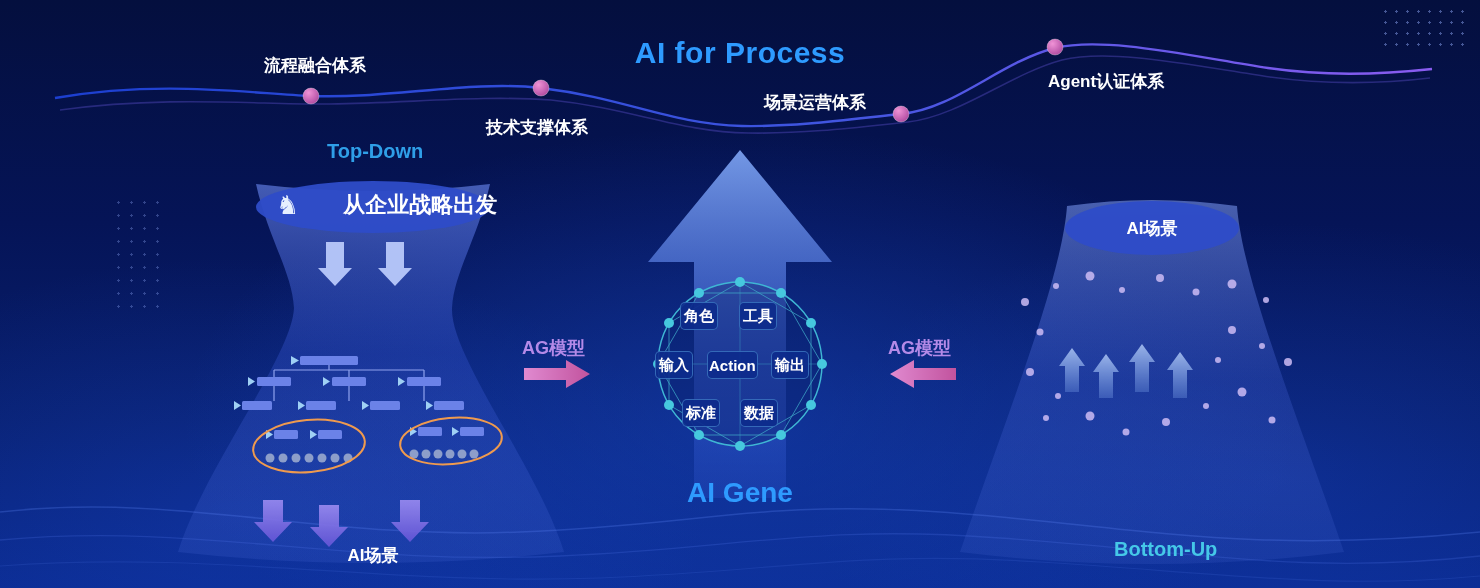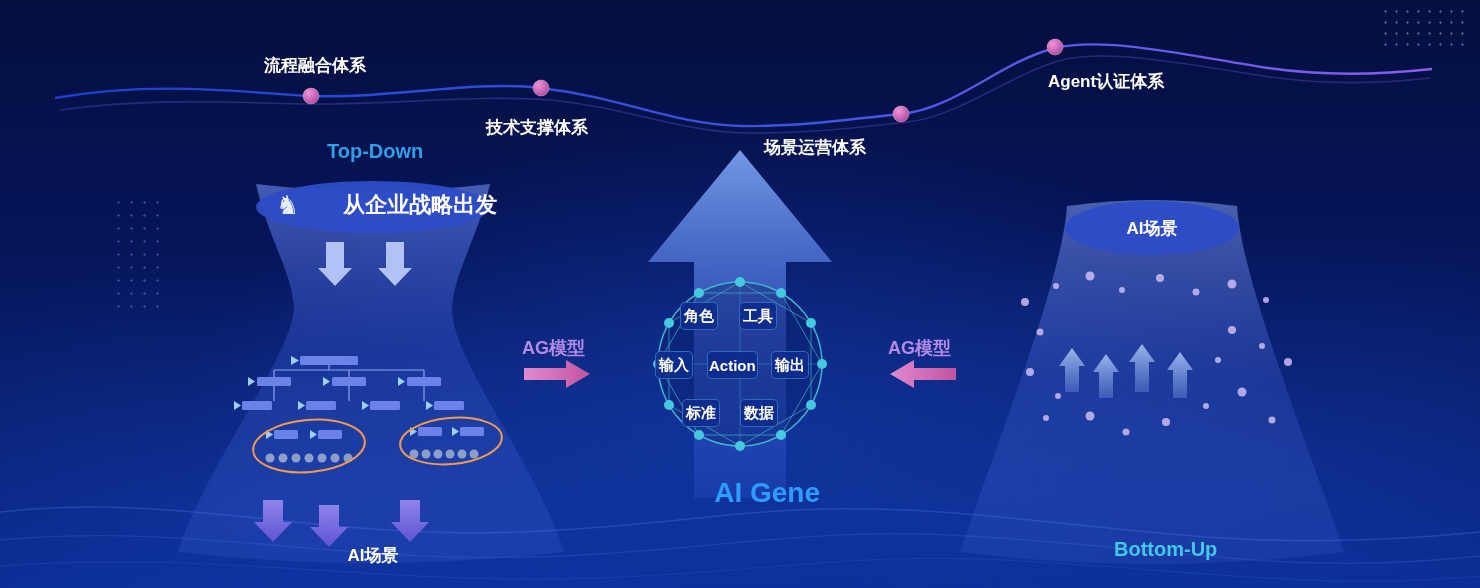"AI for Process" div.txt { html: none -> <div>AI for Process</div> }
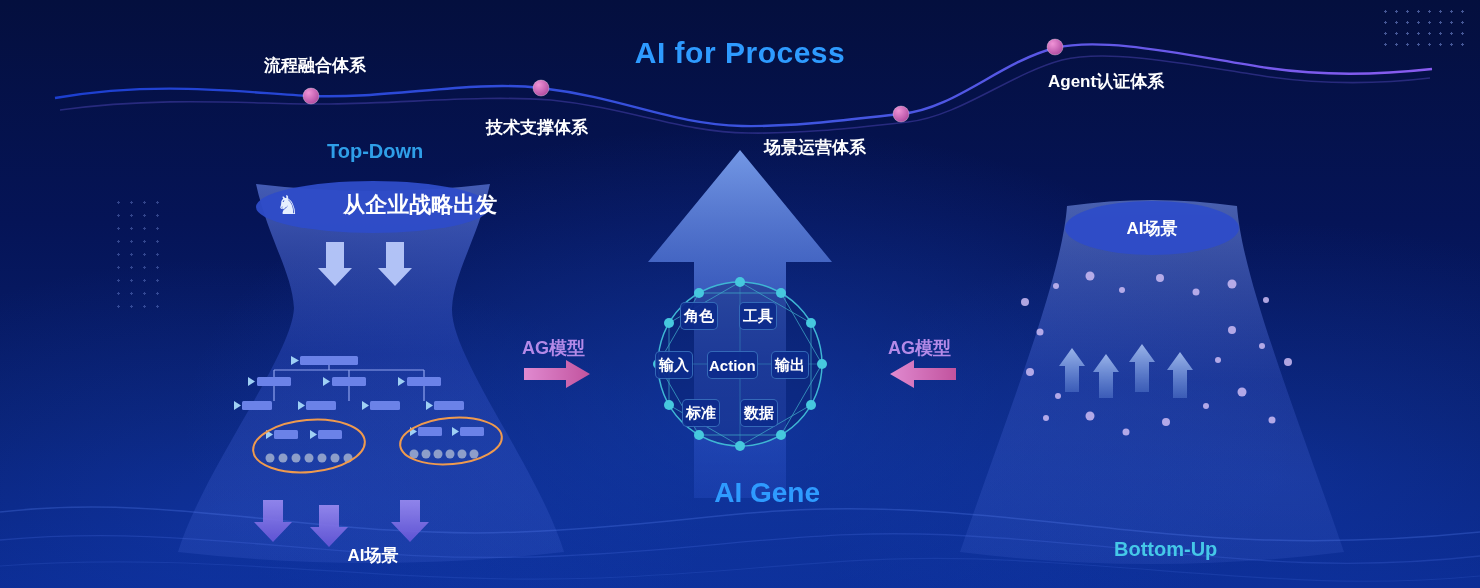"场景运营体系" .tl2 { margin-top: 45px -> none }
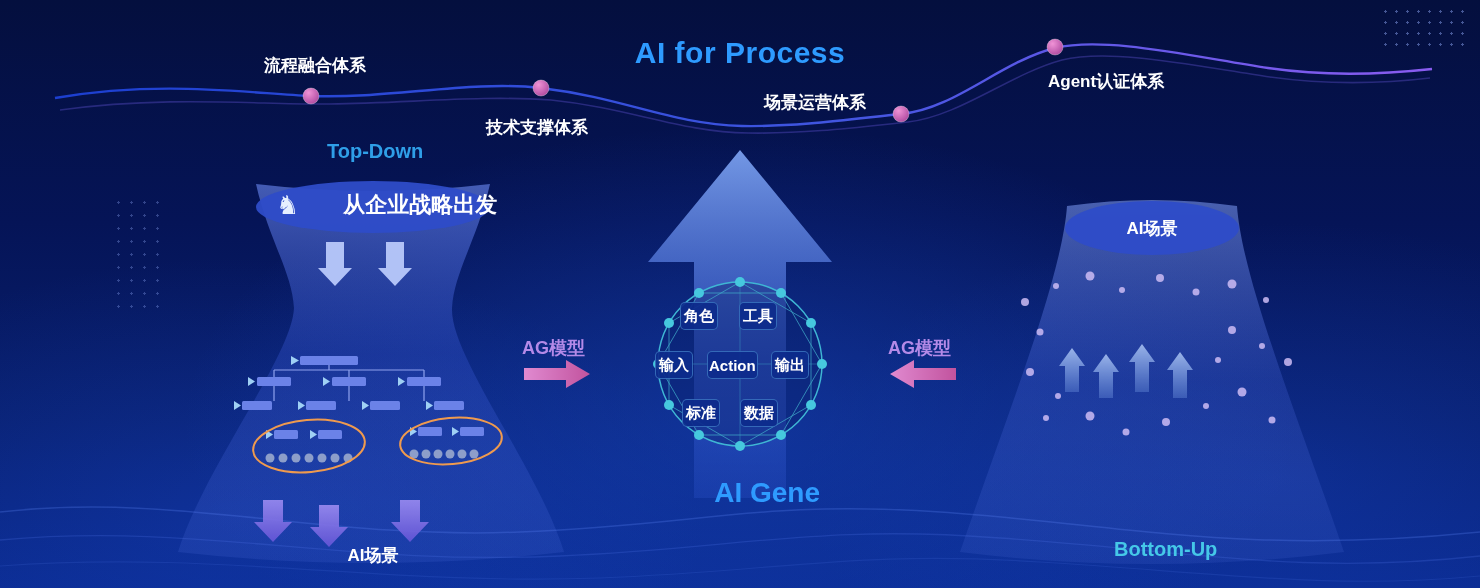"AI Gene" .gene { text-align: right -> center }
